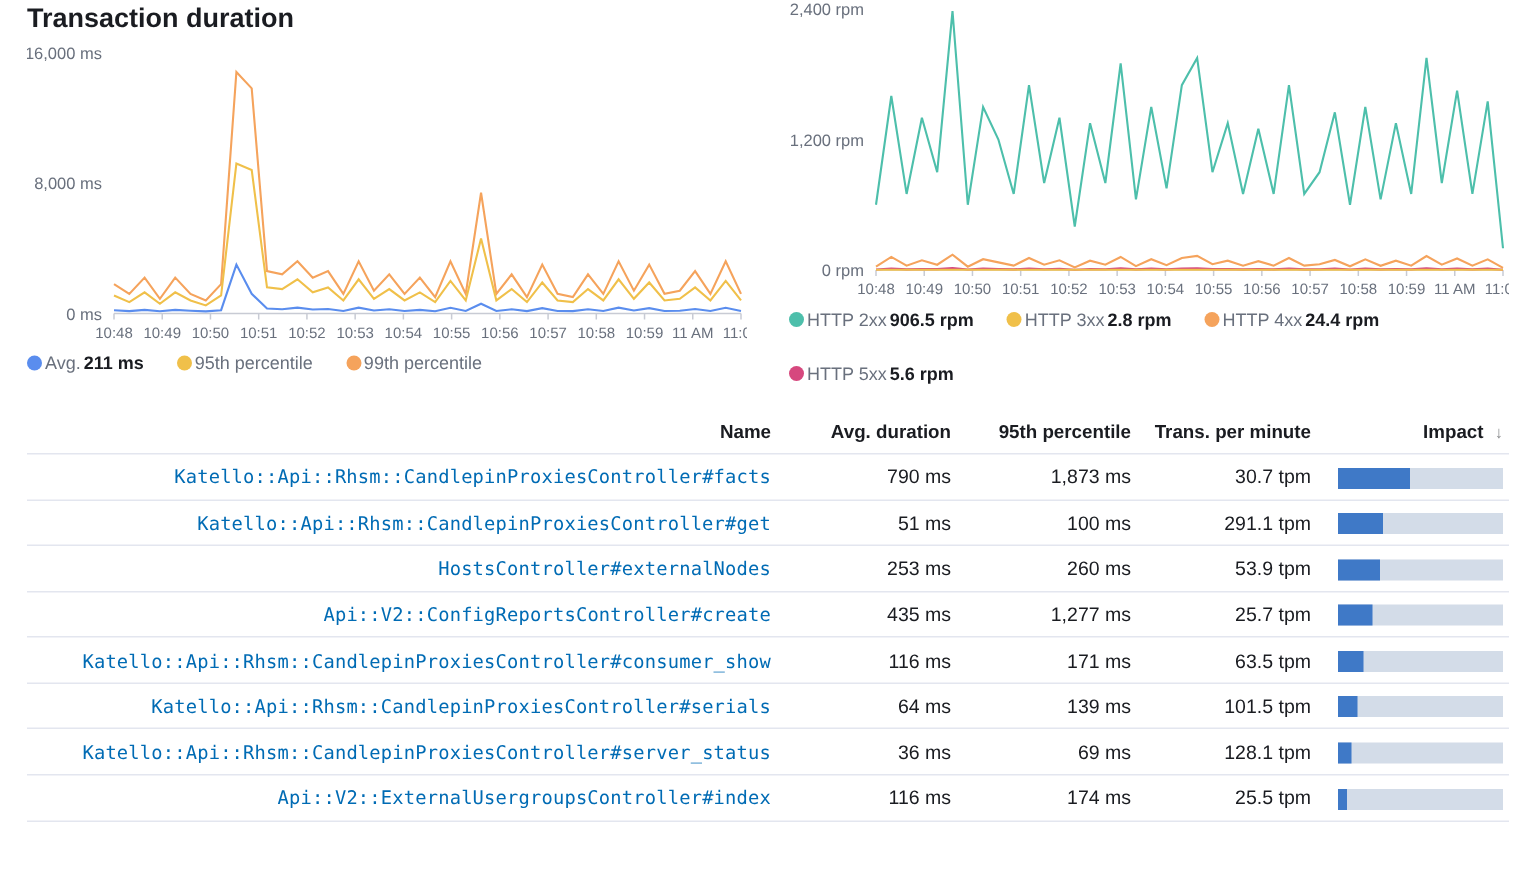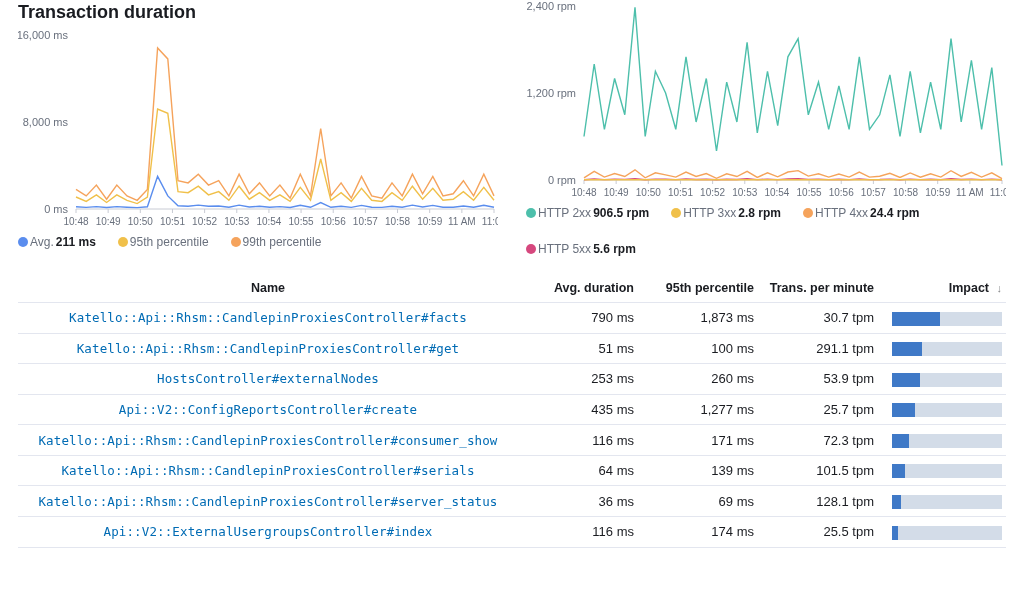"Name" th, td { text-align: center -> right }
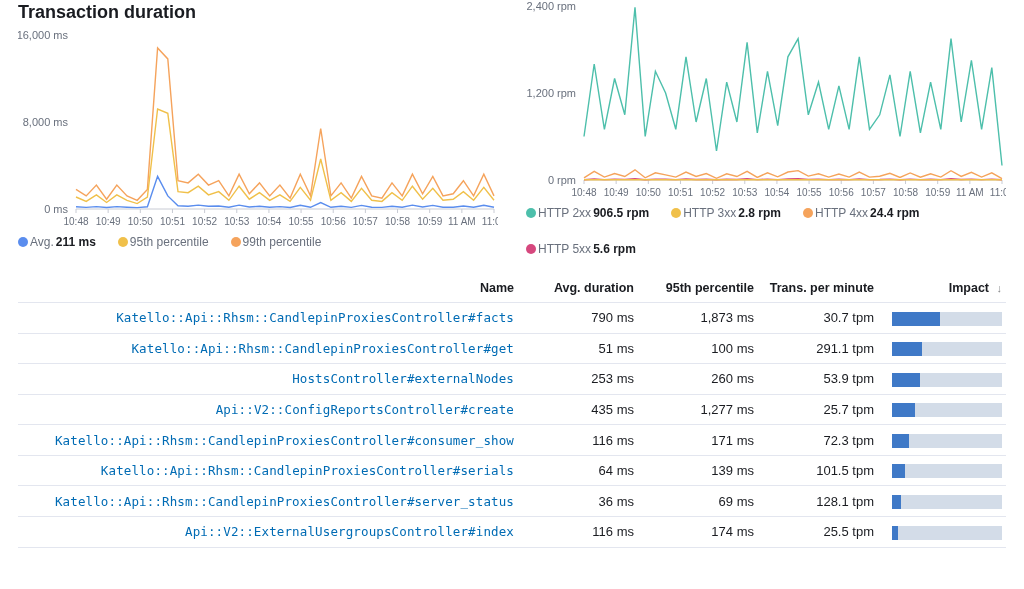"72.3 tpm" td.num { text: 72.3 -> 63.5 }
